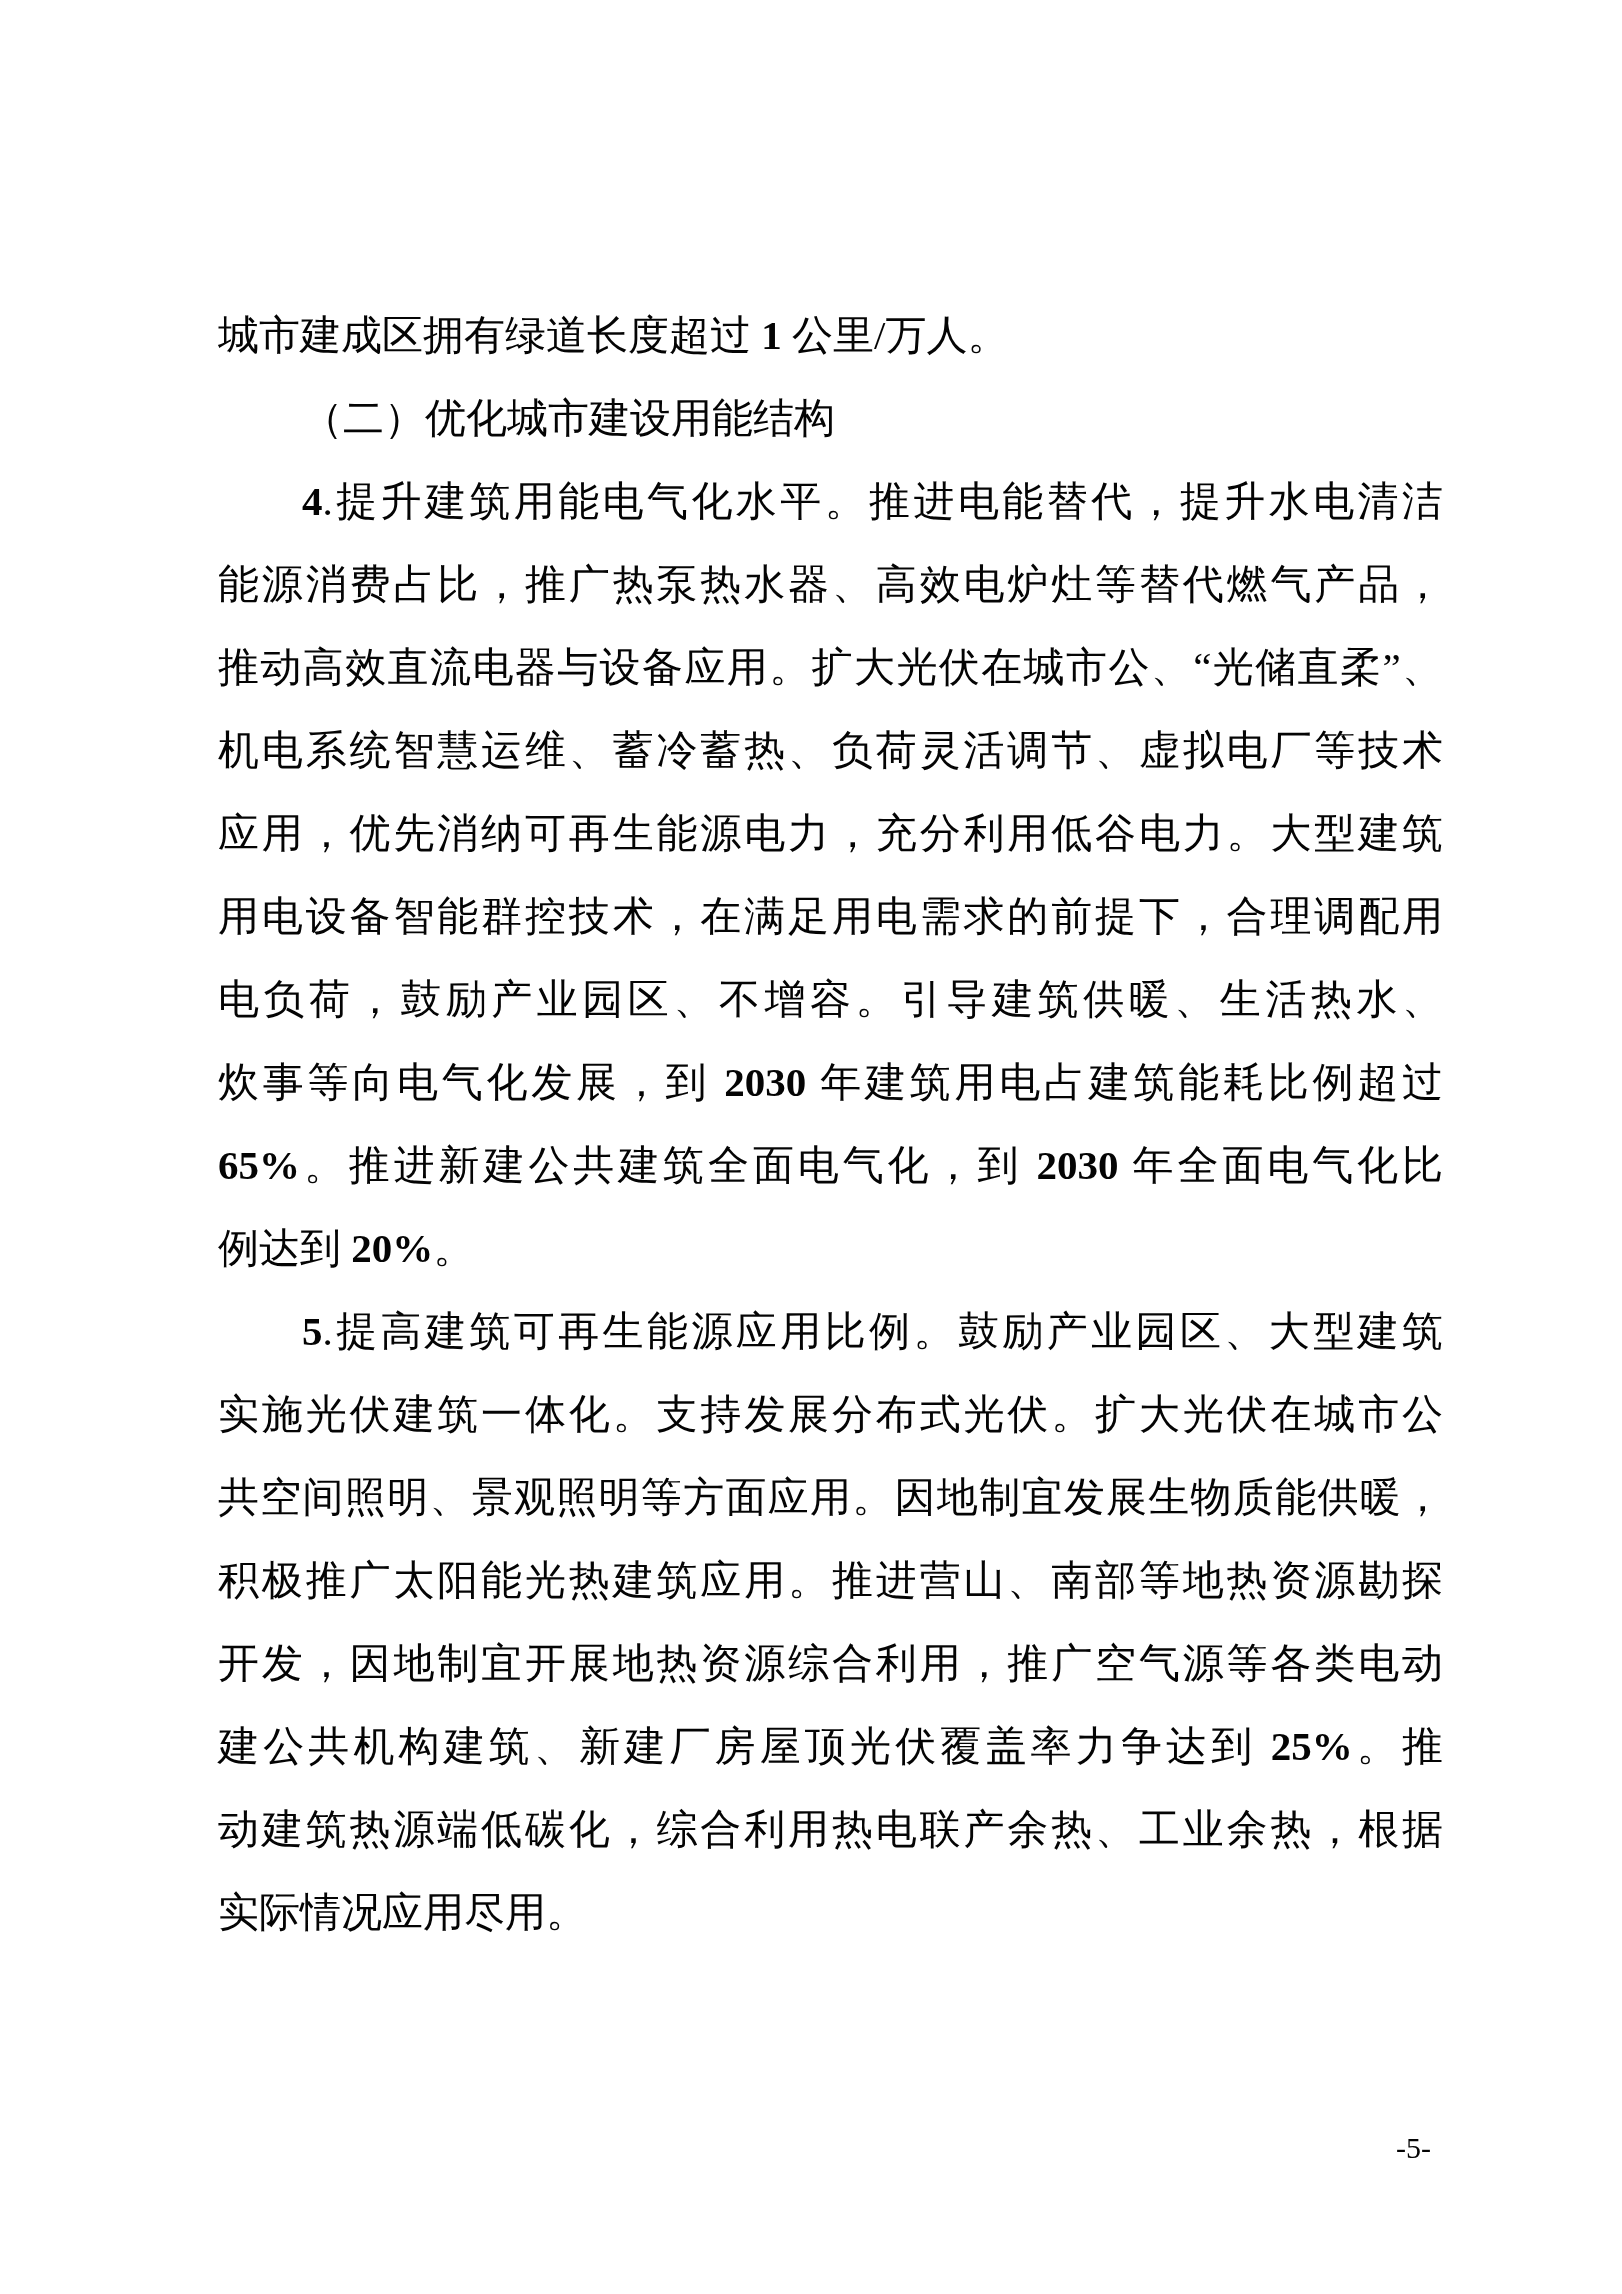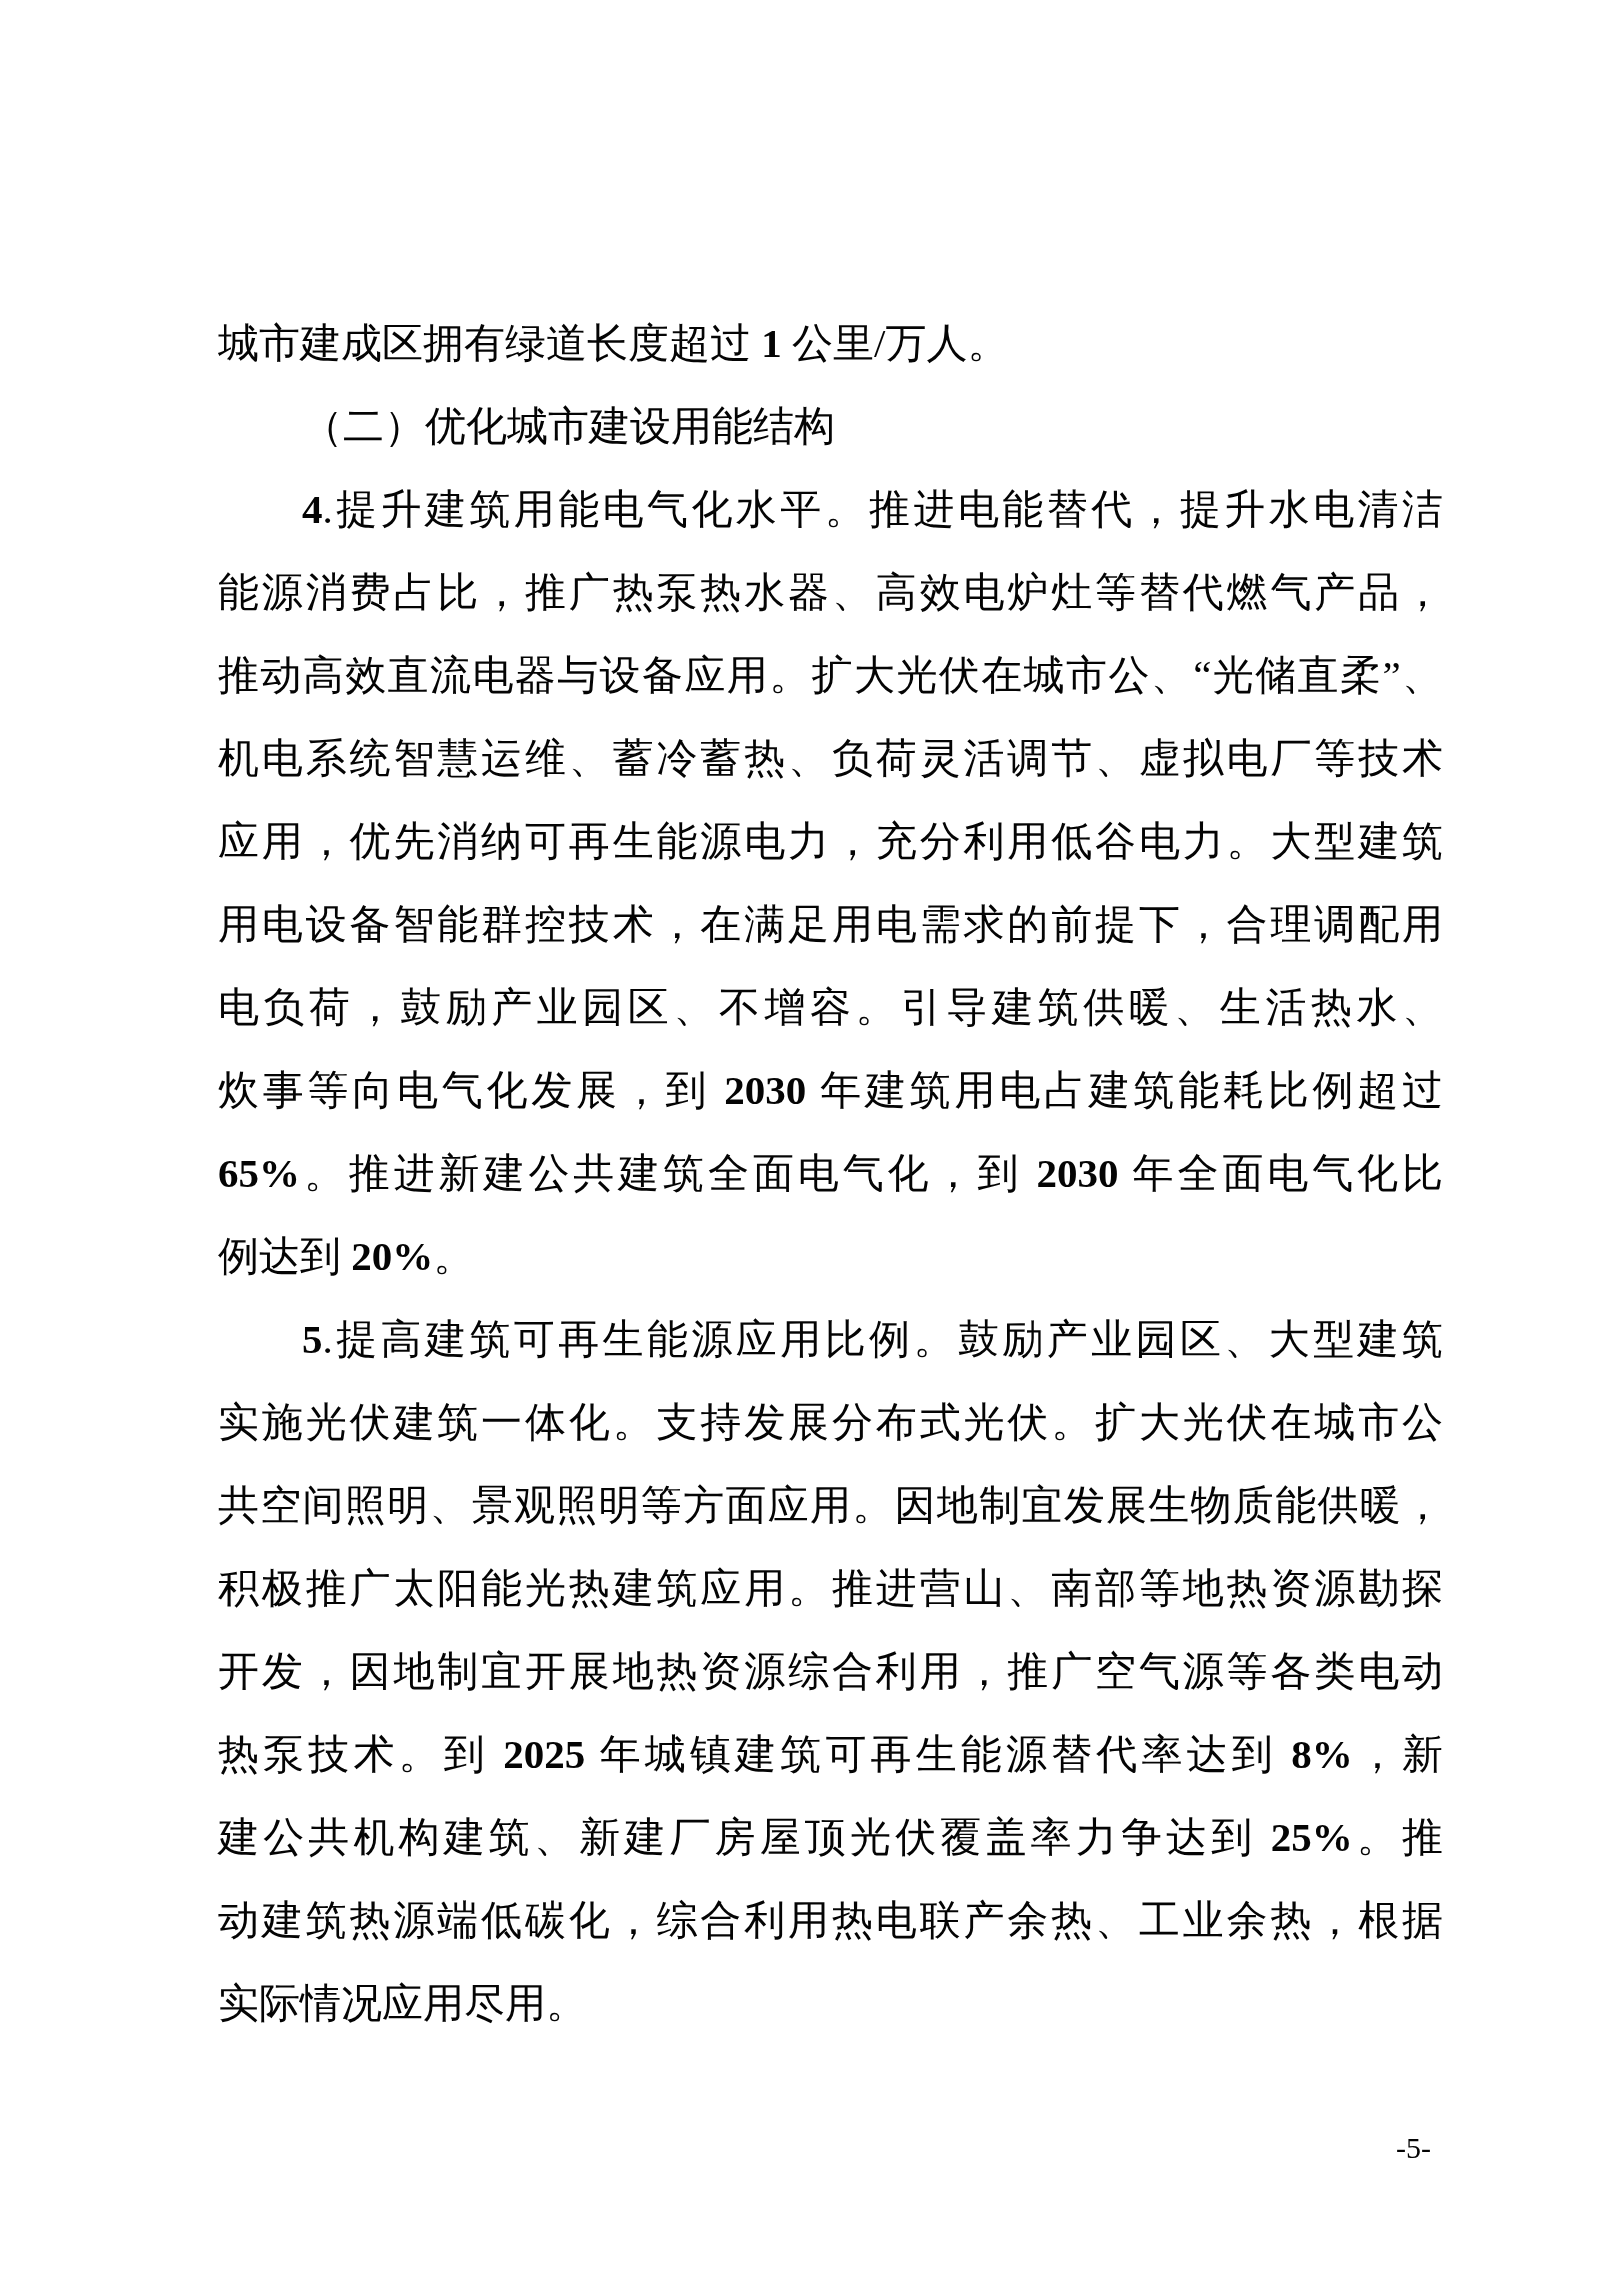"城市建成区拥有绿道长度超过 1 公里/万人。" .text-block { top: 302px -> 294px }
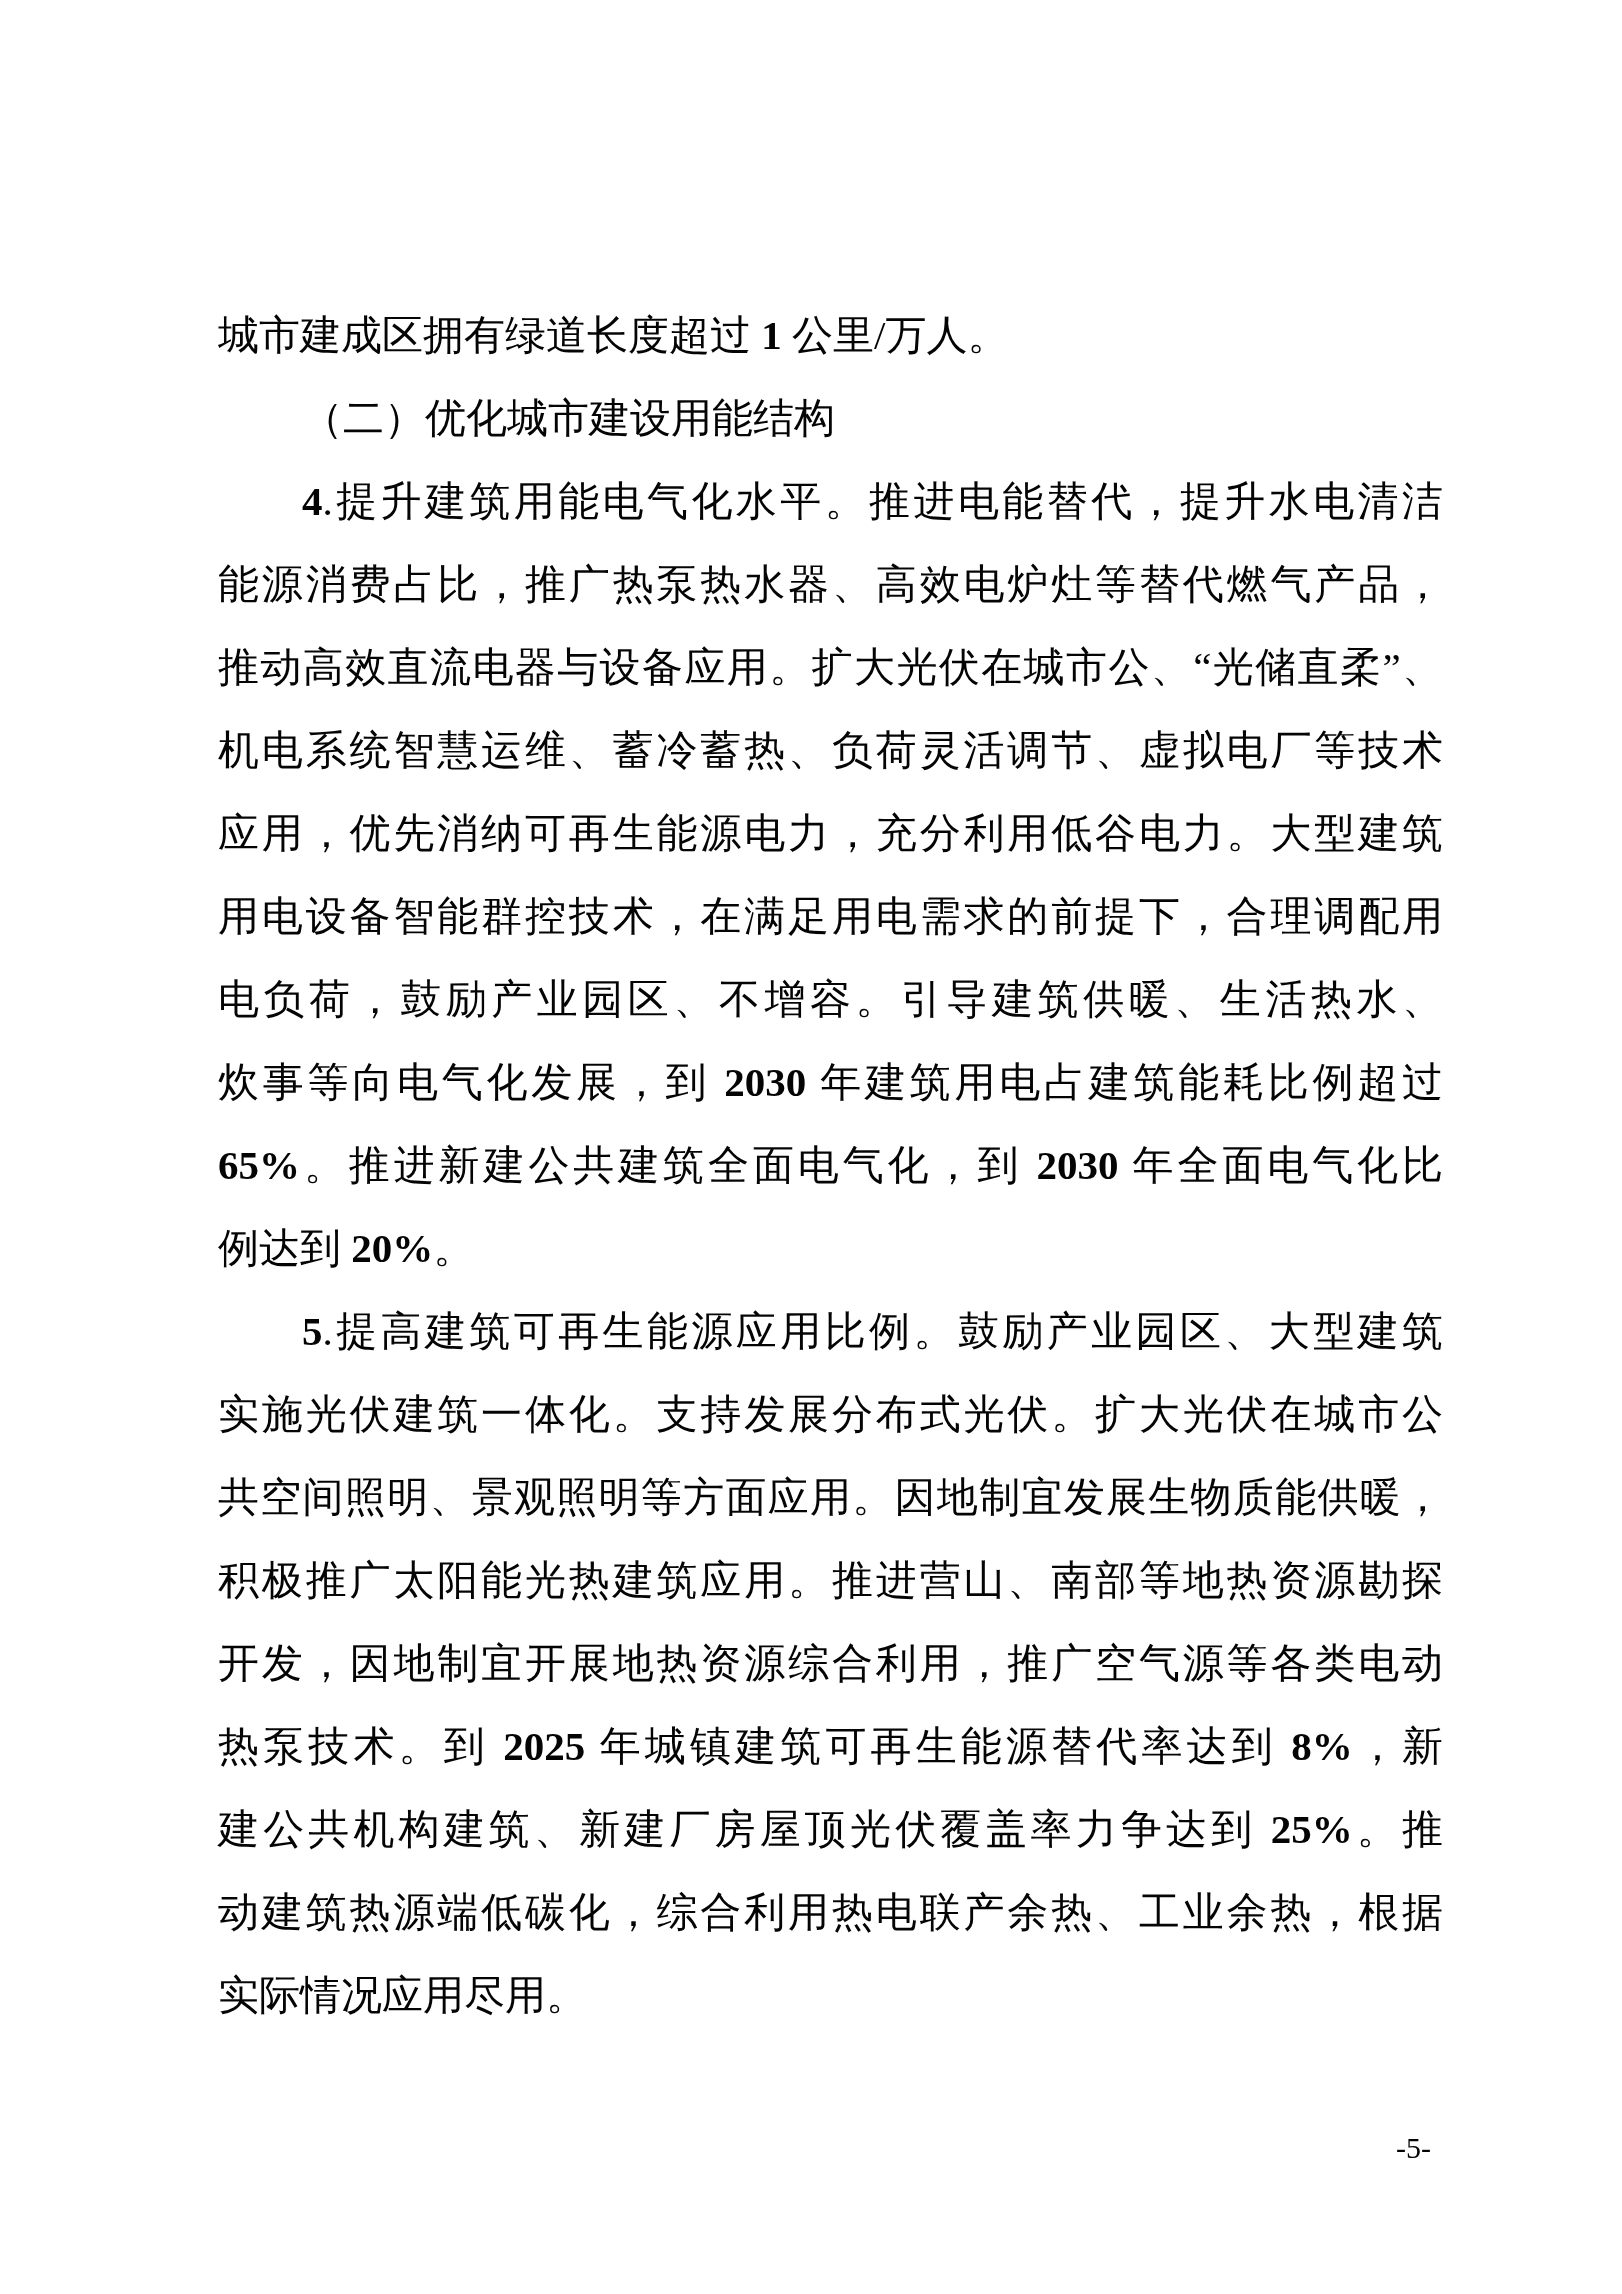"热泵技术。到 2025 年城镇建筑可再生能源替代率达到 8%，新" div.cn-line { html: <div>热泵技术。到 <span>2025</span> 年城镇建筑可再生能源替代率达到 <span>8%</span>，新</div> -> none }
